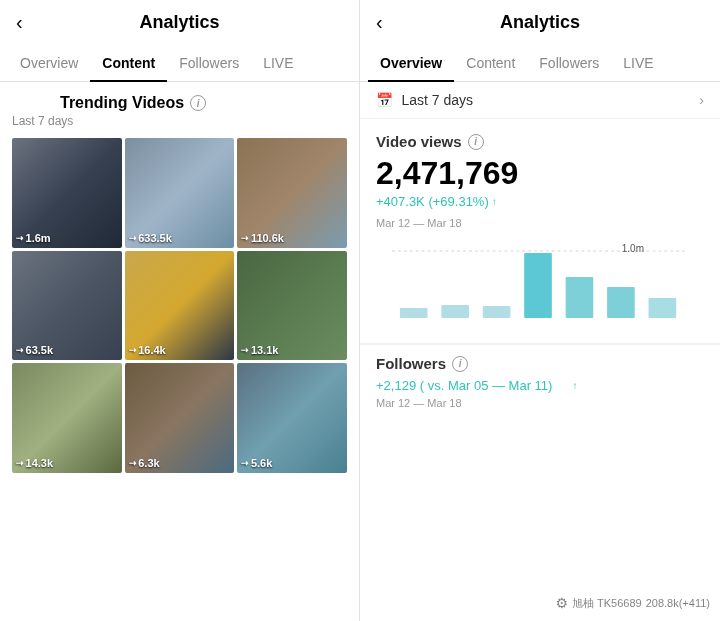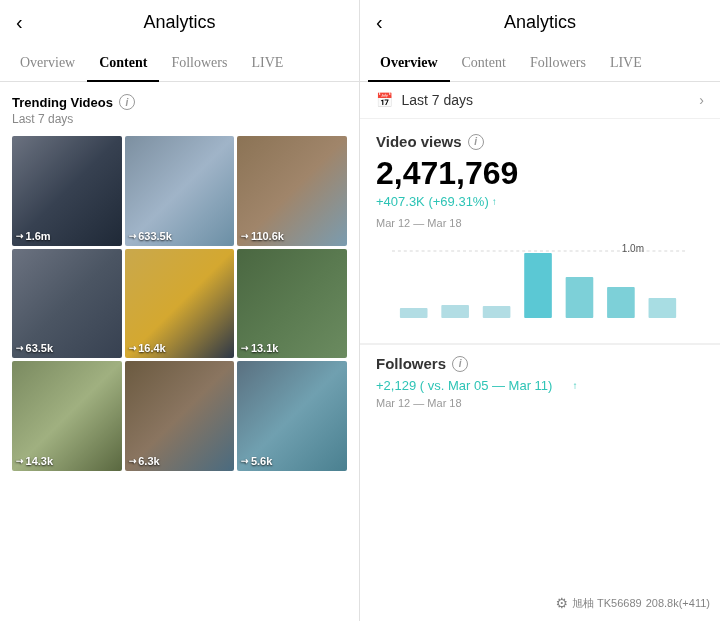"Analytics" .header-title { font-weight: 400 -> 700 }
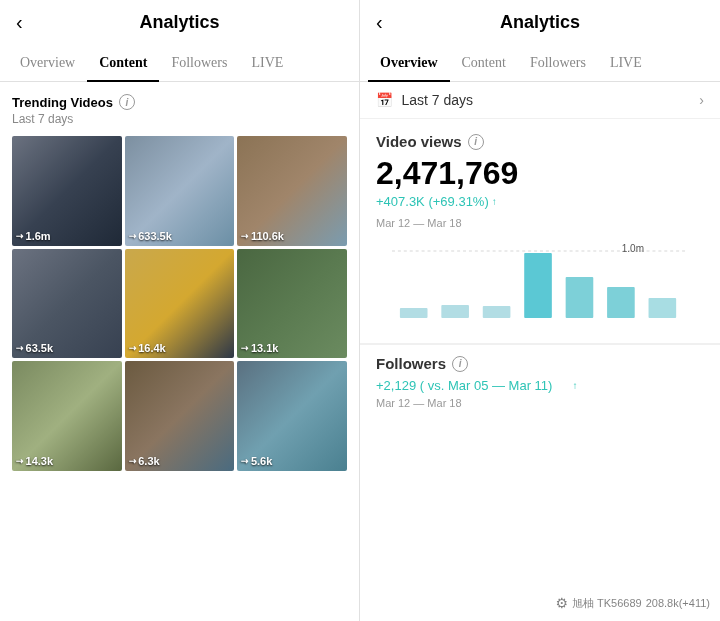"Overview" .tab { font-family: Liberation Serif, serif -> none }
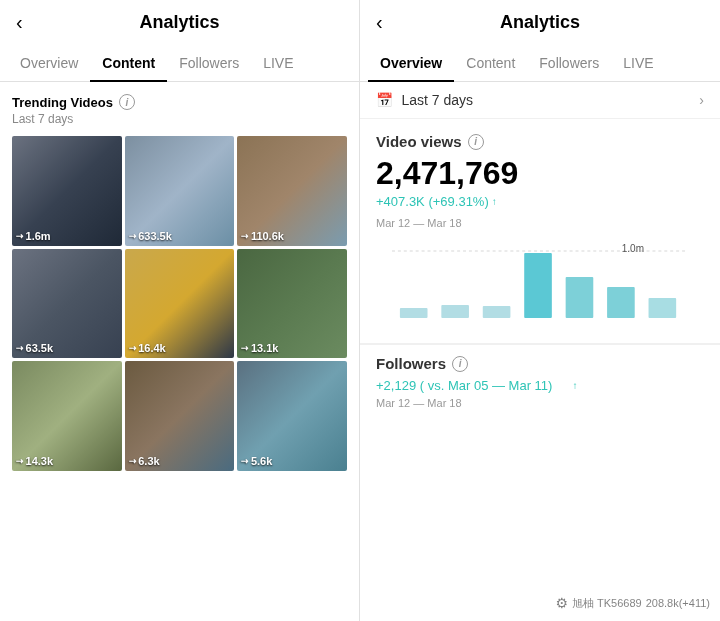"Trending Videos" .section-title { font-size: 13px -> 16px; margin-left: none -> 48px }
